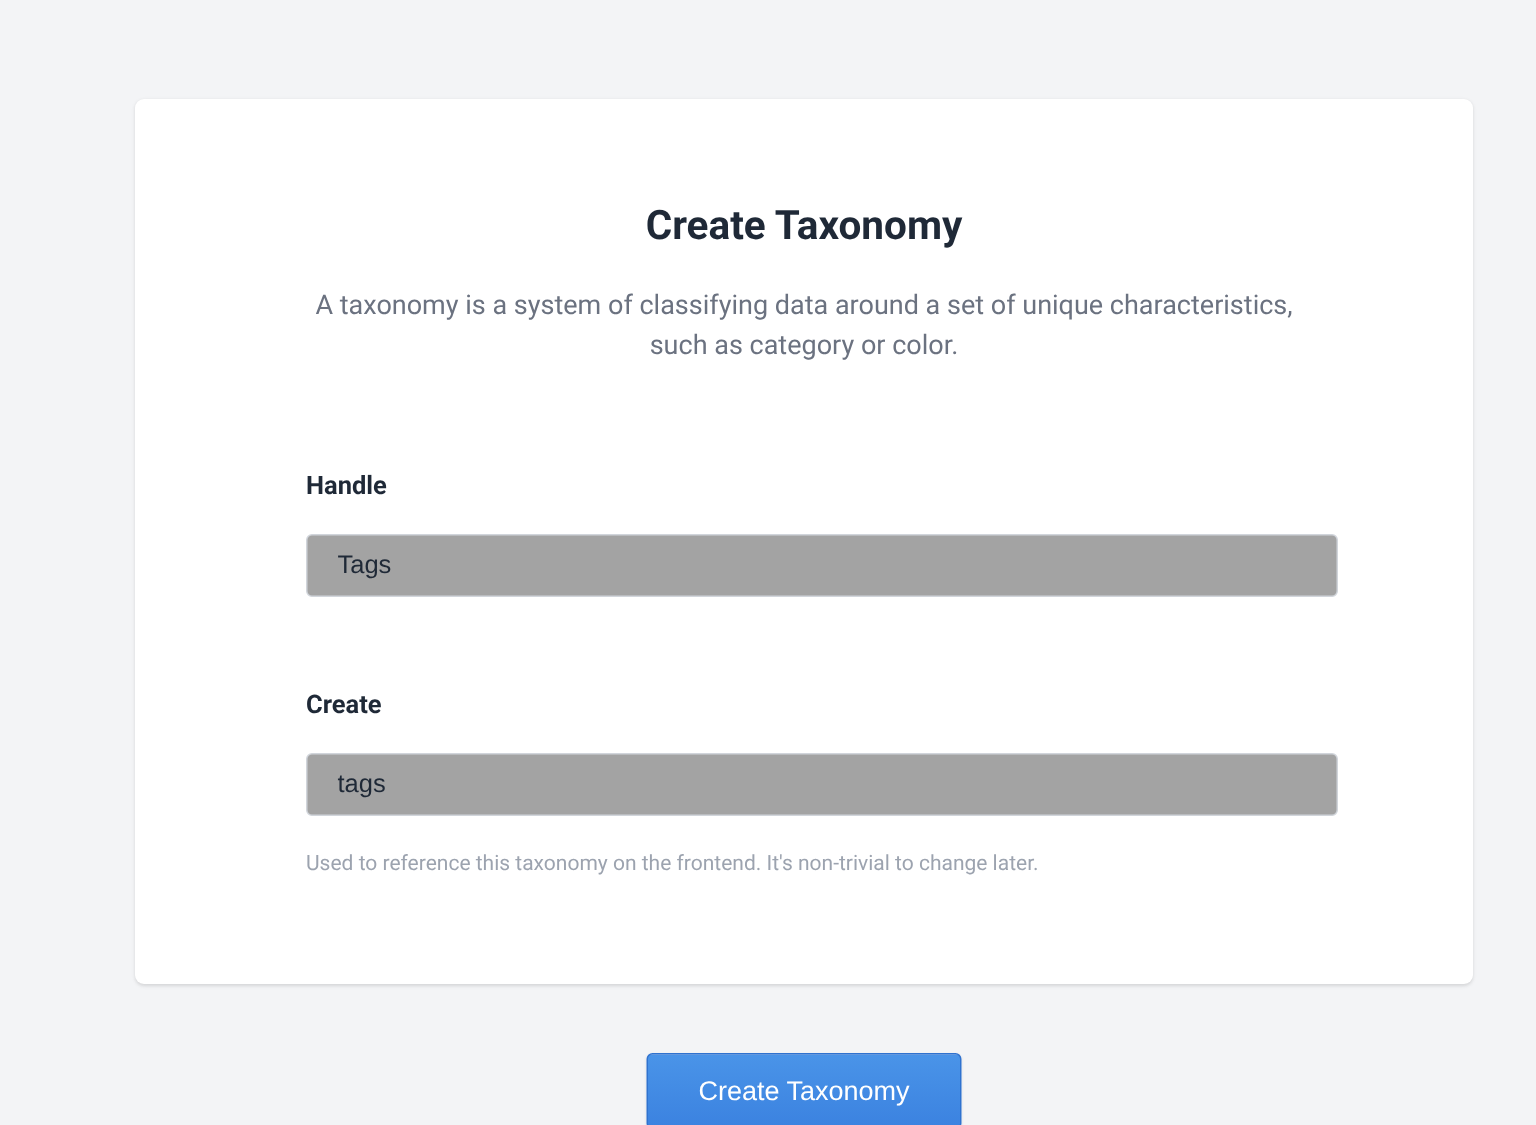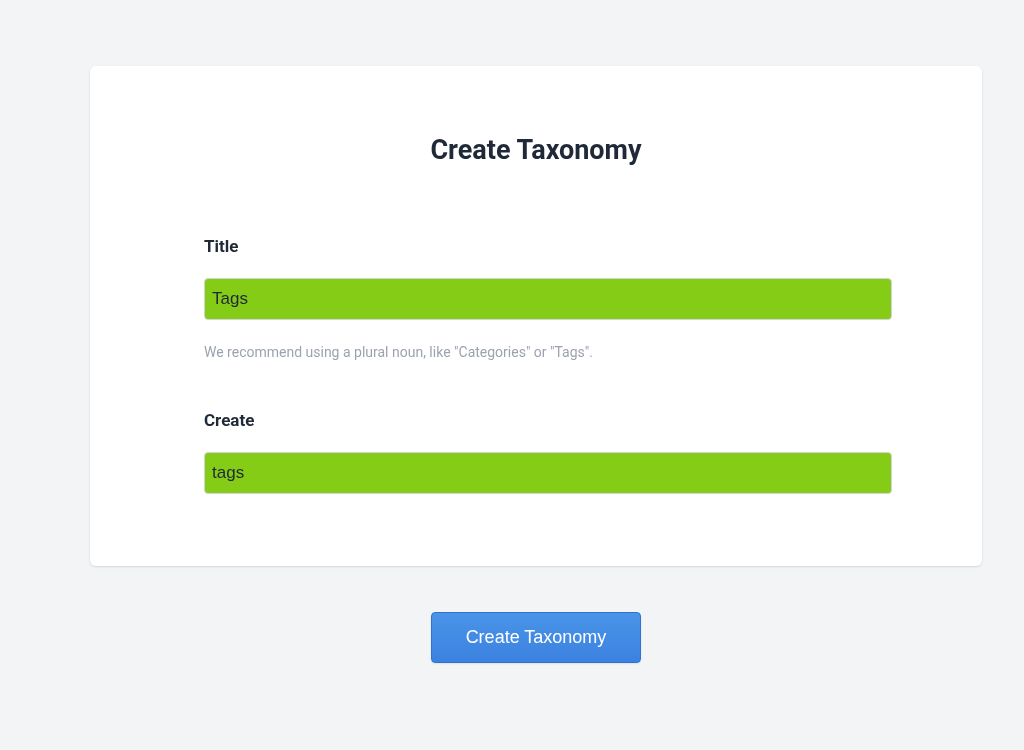"A taxonomy is a system" p.card-description { html: none -> <p>A taxonomy is a system of classifying data around a set of unique characteristics, such as category or color.</p> }
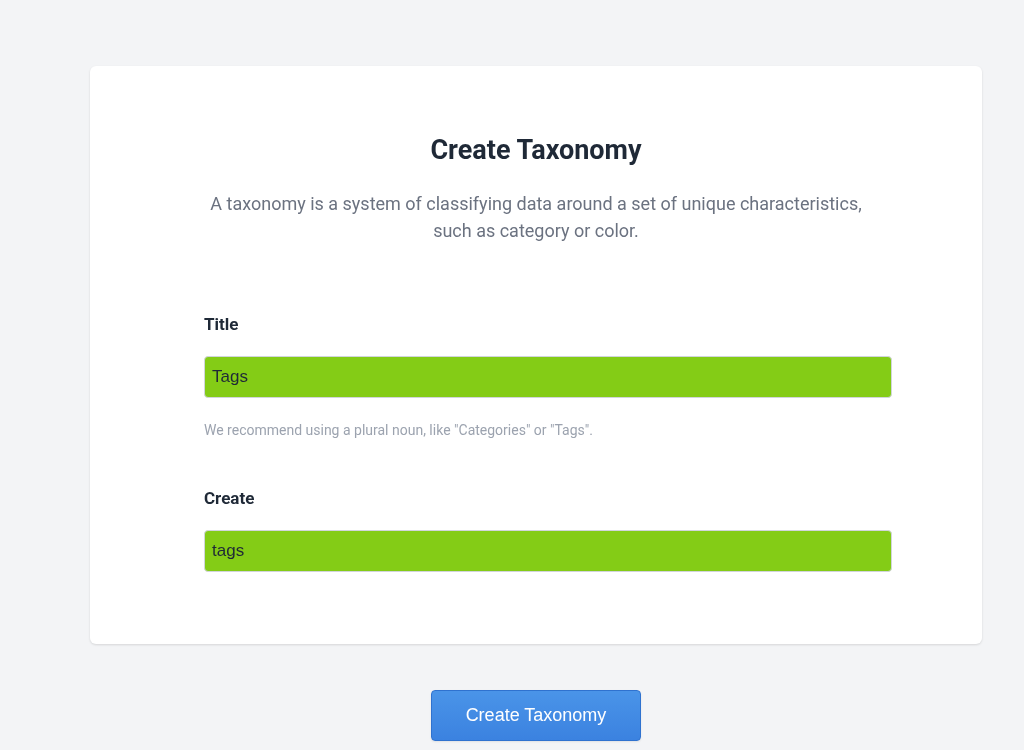"Title" label.form-label { text: Title -> Handle }
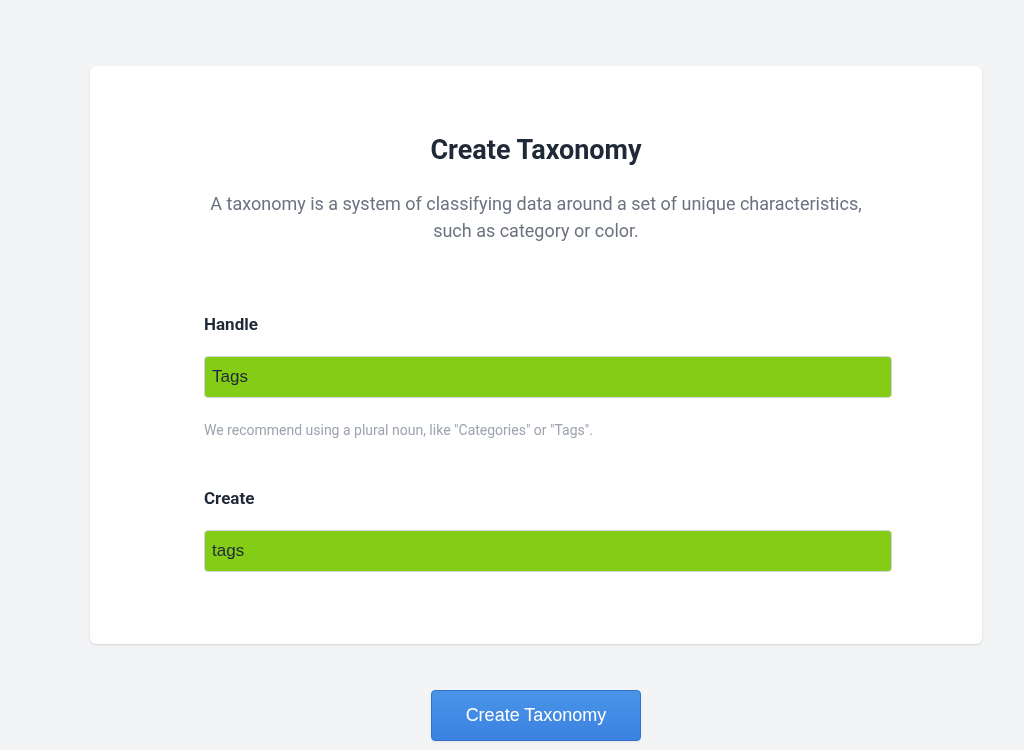"Tags" .form-input { background-color: #84cc16 -> #a3a3a3; padding: 10px 7px -> 10px 20px }
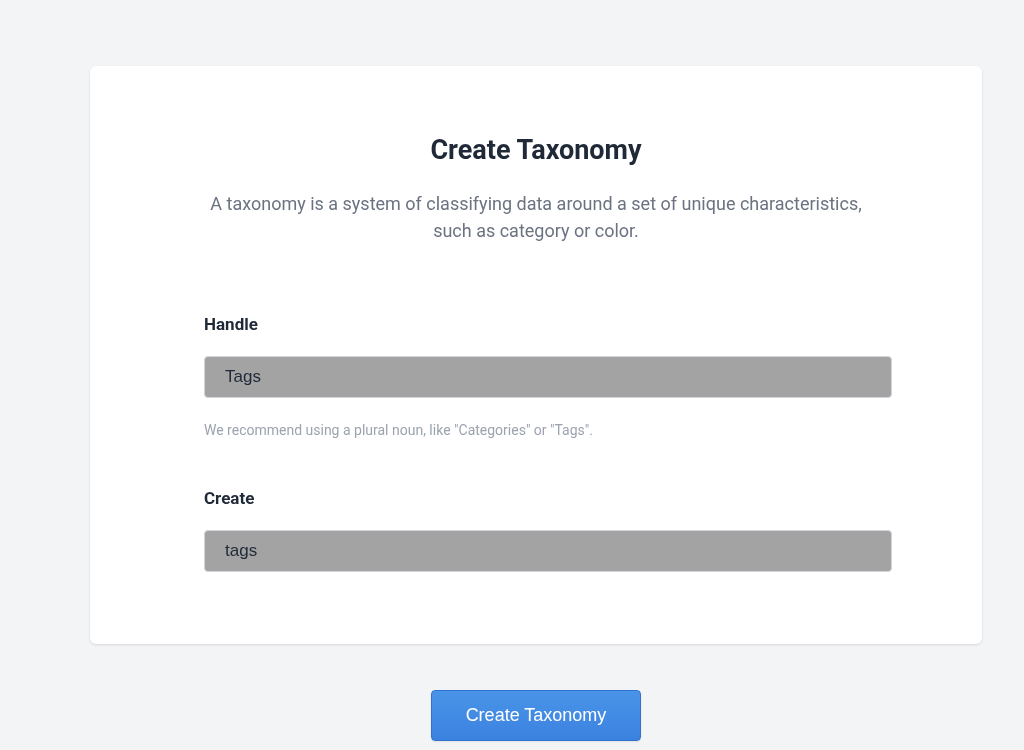"We recommend using a plural" p.form-help { html: <p>We recommend using a plural noun, like "Categories" or "Tags".</p> -> none }
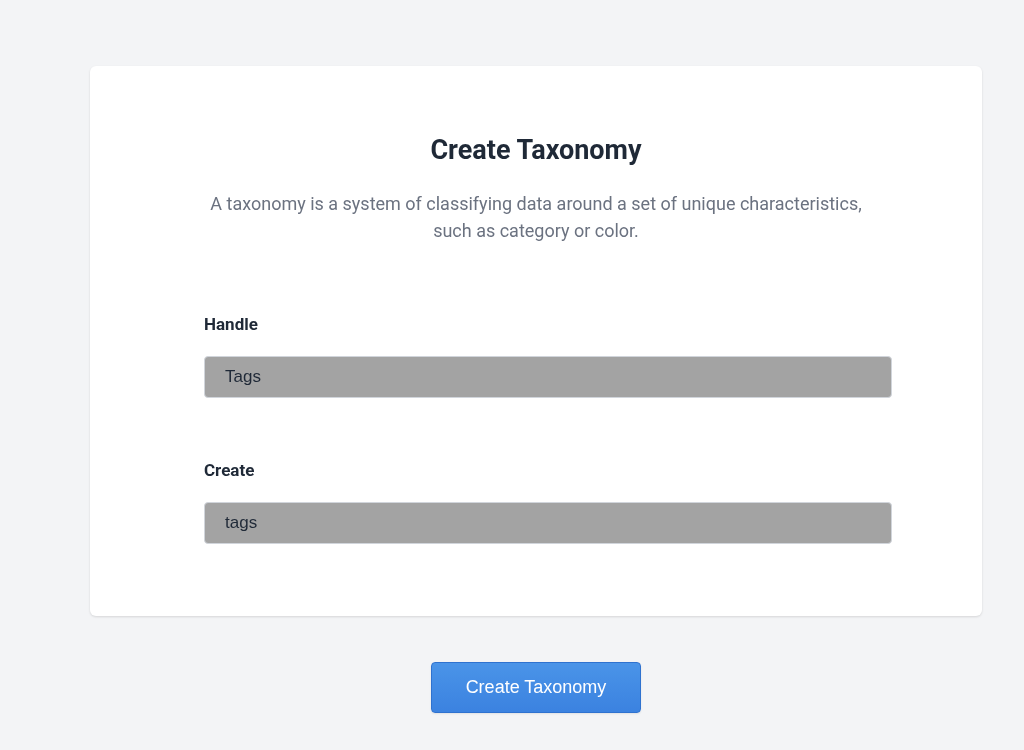"Used to reference this taxonomy" p.form-help { html: none -> <p>Used to reference this taxonomy on the frontend. It's non-trivial to change later.</p> }
